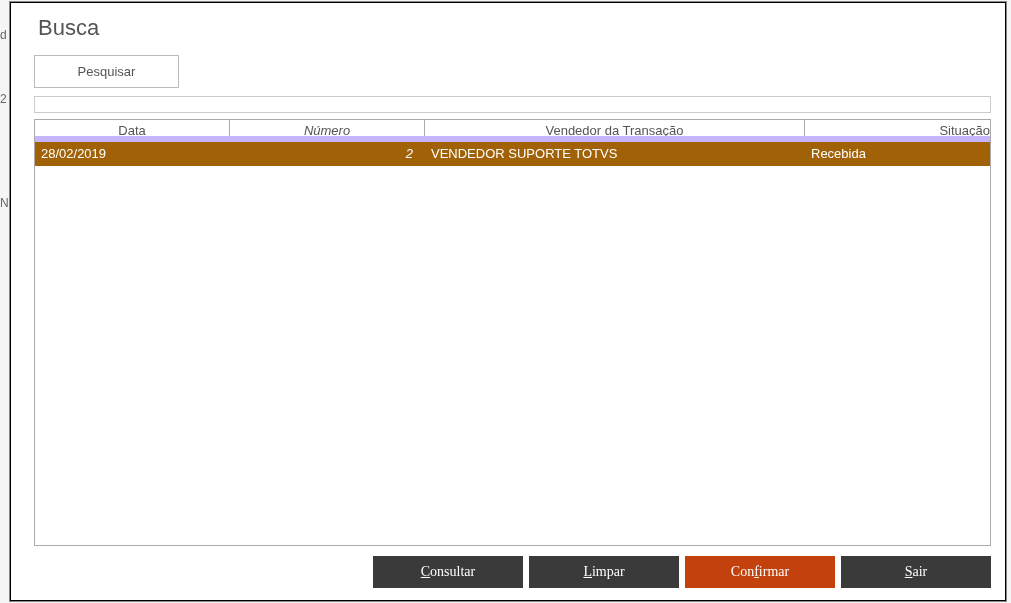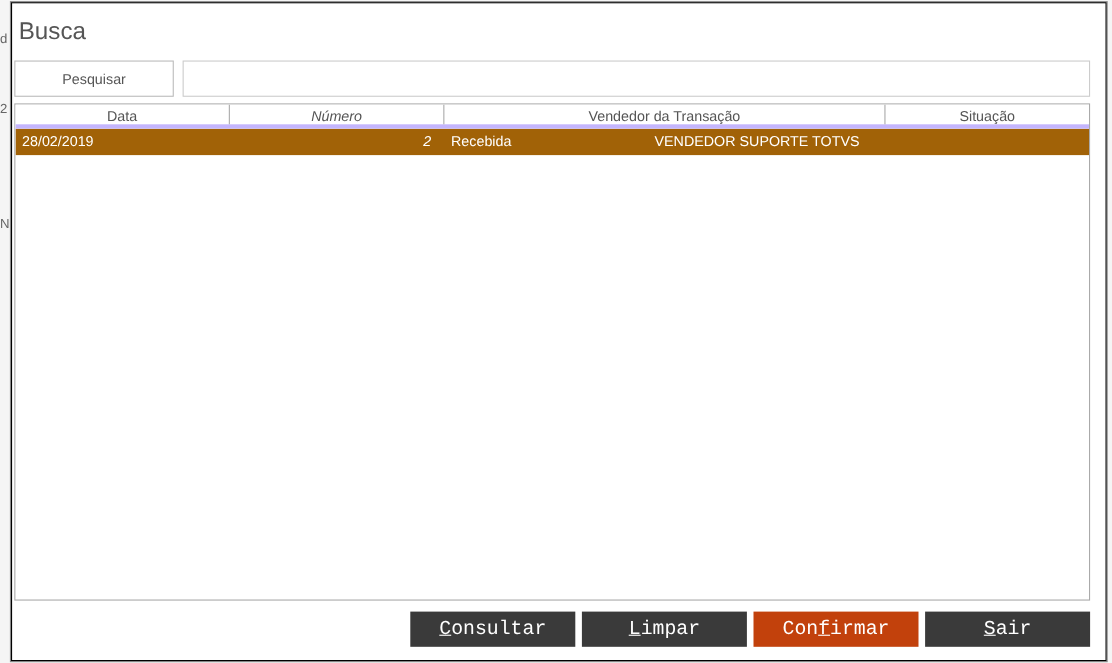"Busca" .modal-inner { padding: 12px 14px 6px 2px -> 12px 14px 6px 23px }
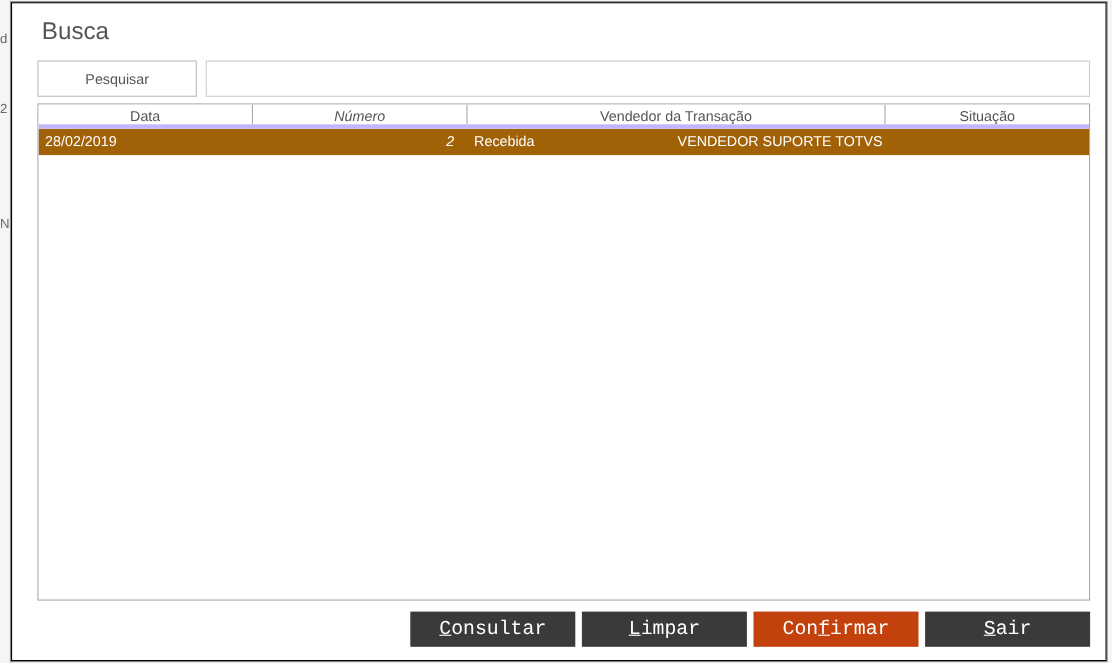"Pesquisar" .search-row { flex-direction: none -> column }
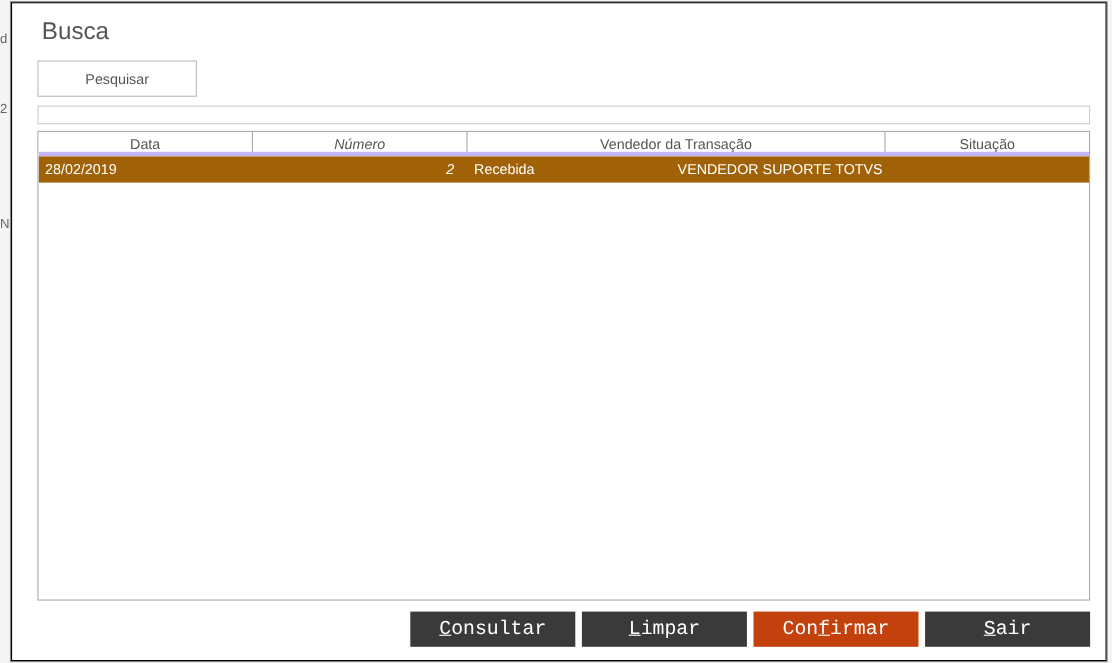"Data" .grid-header { border-bottom: 4px solid #c4b5fd -> 6px solid #c4b5fd }
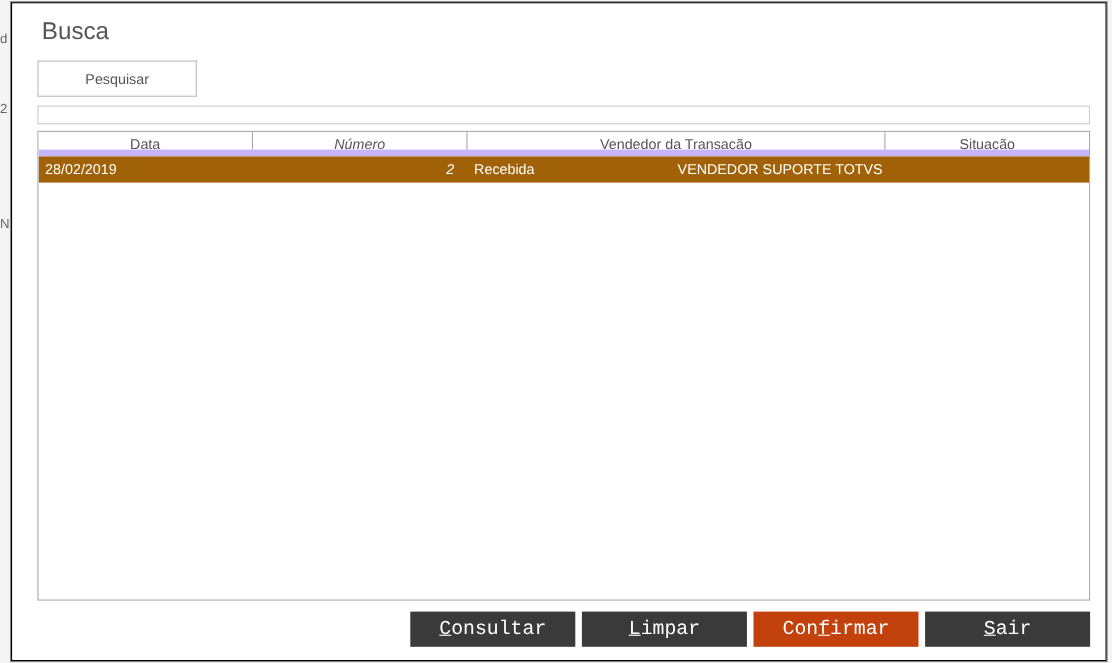"Situação" .grid-header .hcell:last-child { text-align: none -> right }
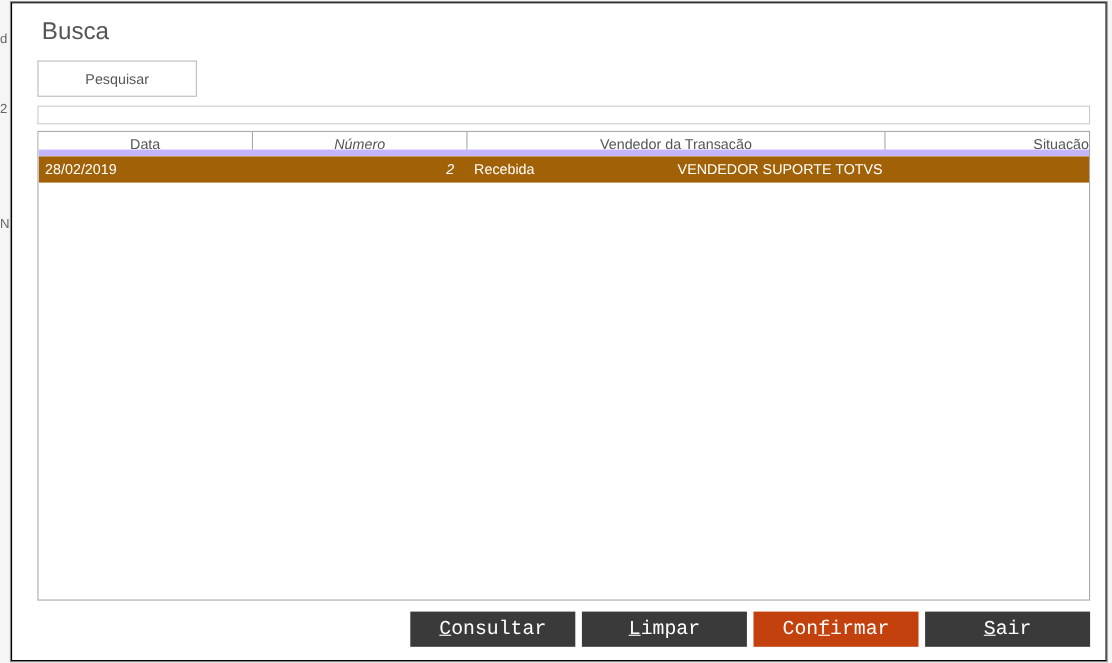"Recebida" div.cell { order: before "VENDEDOR SUPORTE TOTVS" -> after "VENDEDOR SUPORTE TOTVS" }
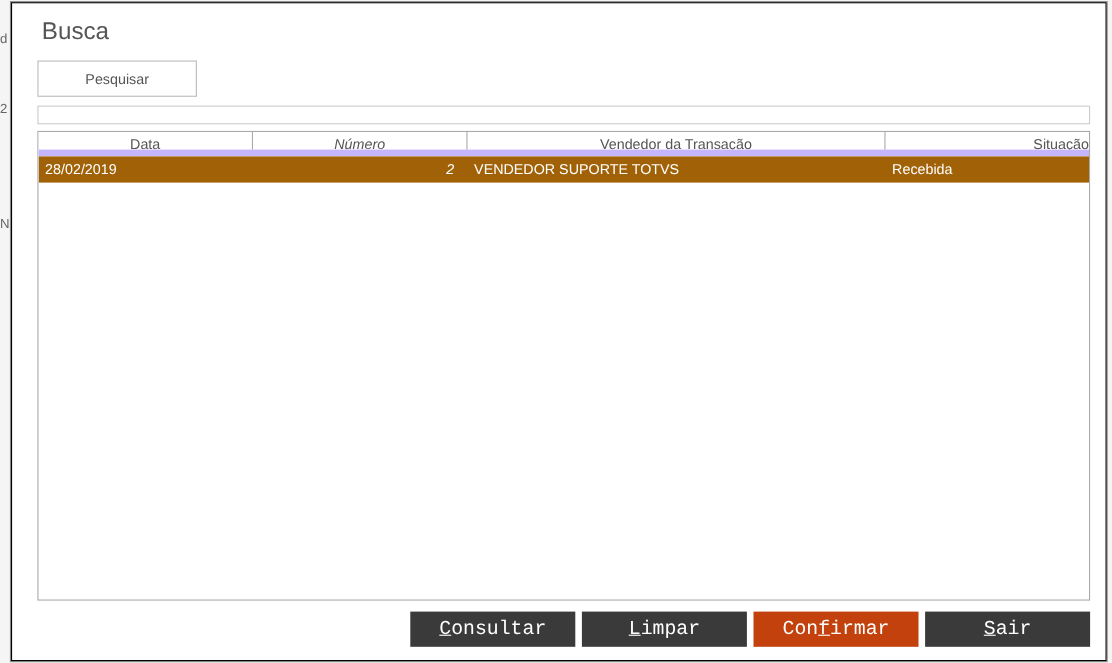"Consultar" .footer button { font-family: Liberation Mono, monospace -> Liberation Serif, serif; font-size: 18px -> 14px }
